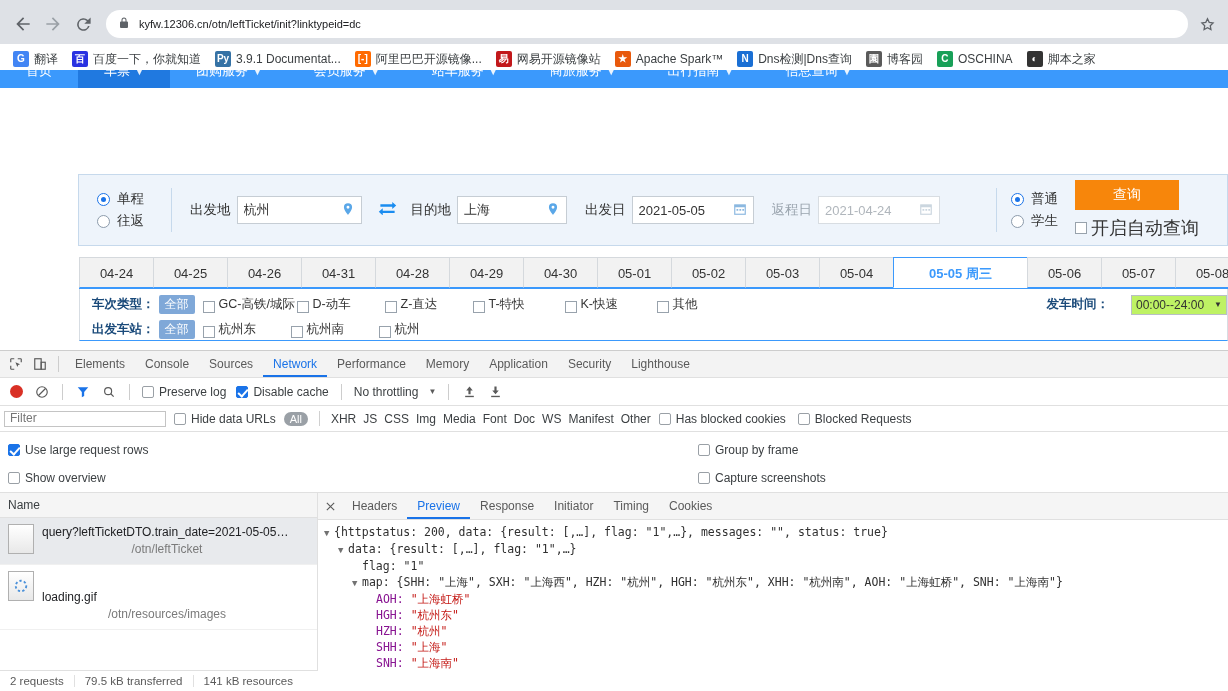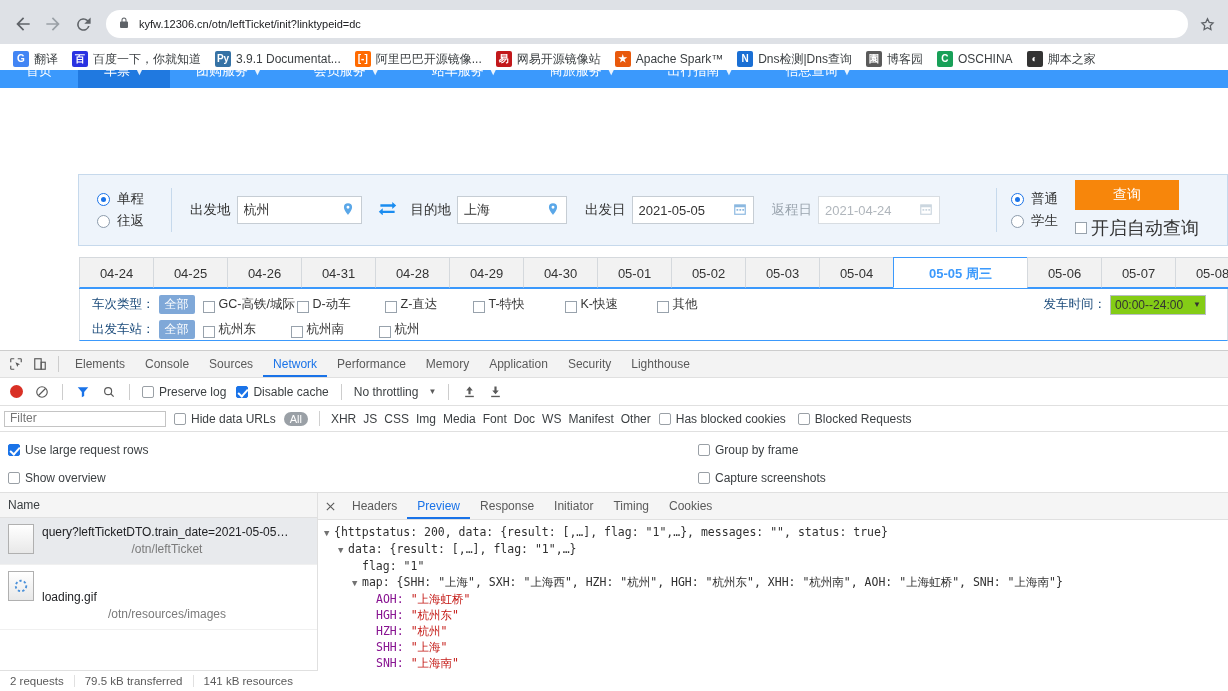"车次类型：" .frow .ftitle { font-weight: normal -> bold }
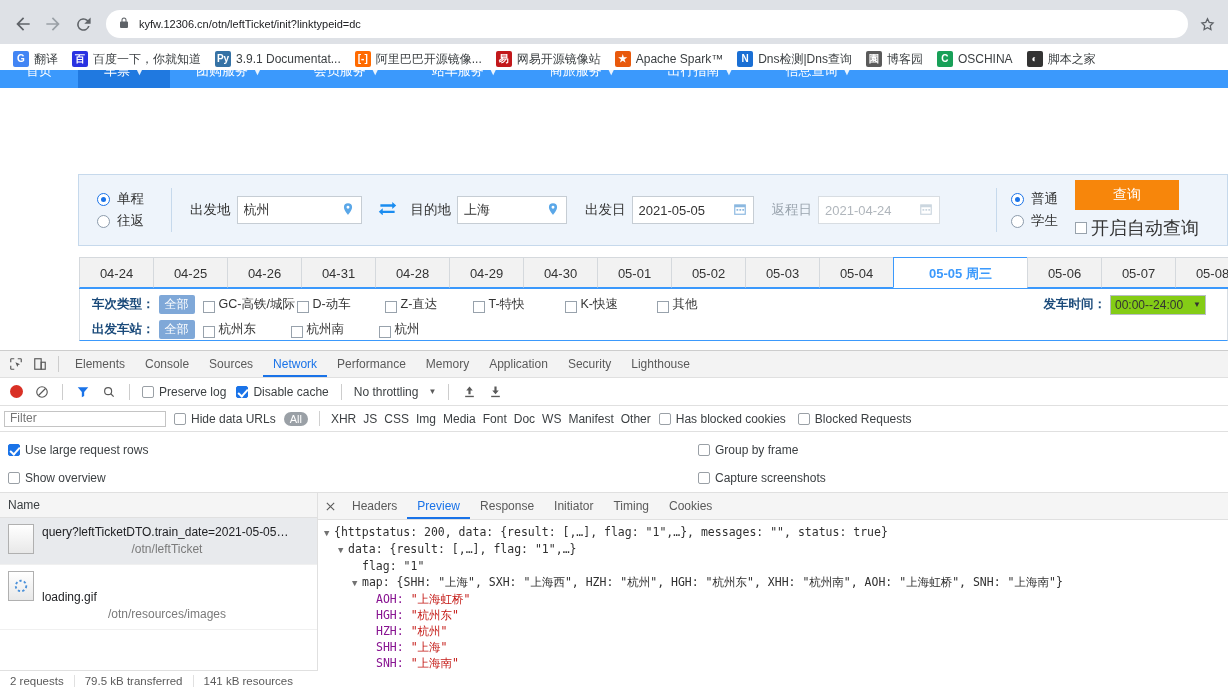"发车时间：" .depart-time { gap: 4px -> 22px; padding-right: 21px -> 0 }
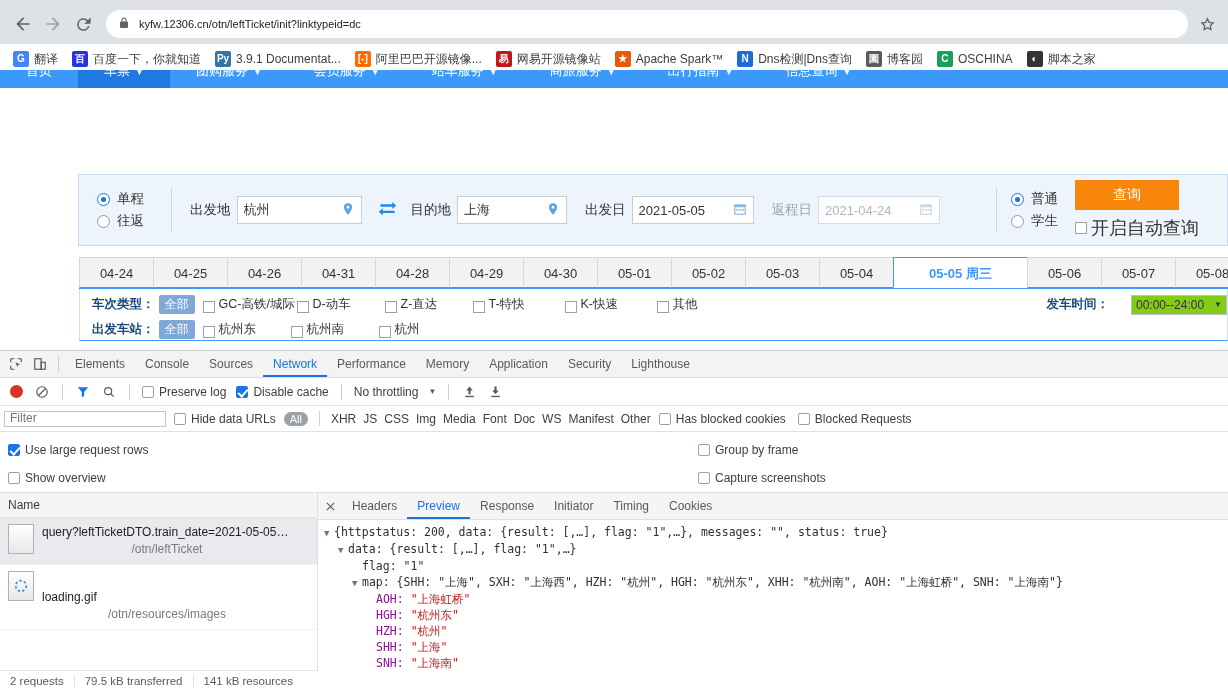"00:00--24:00" .sel-box { background: #84cc16 -> #bef264 }
